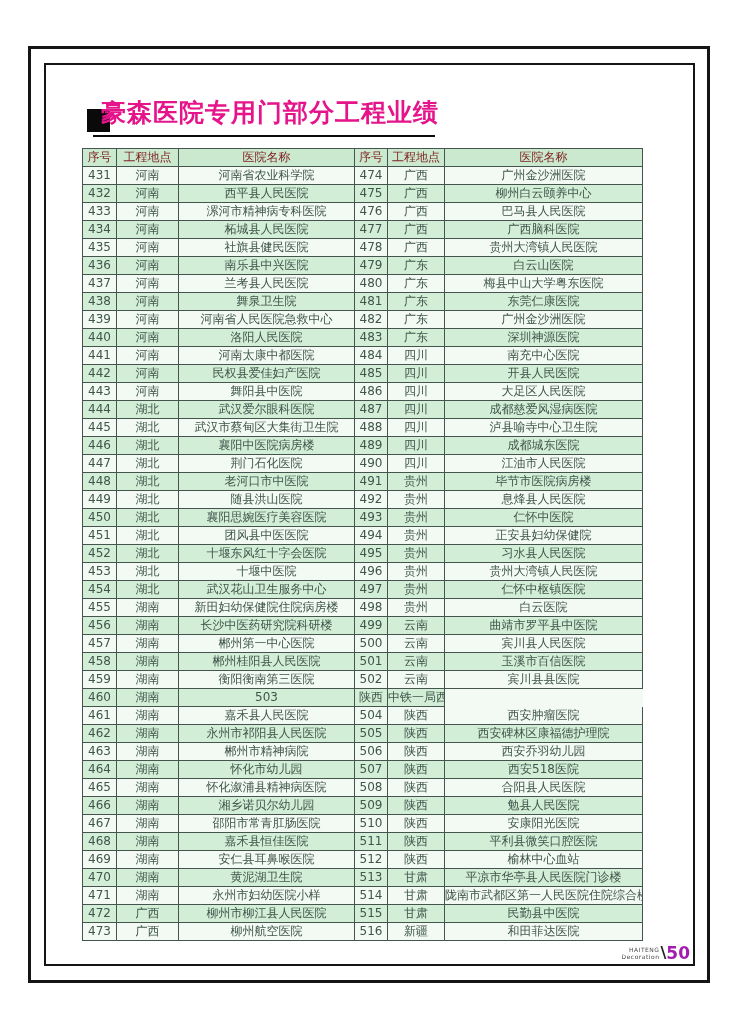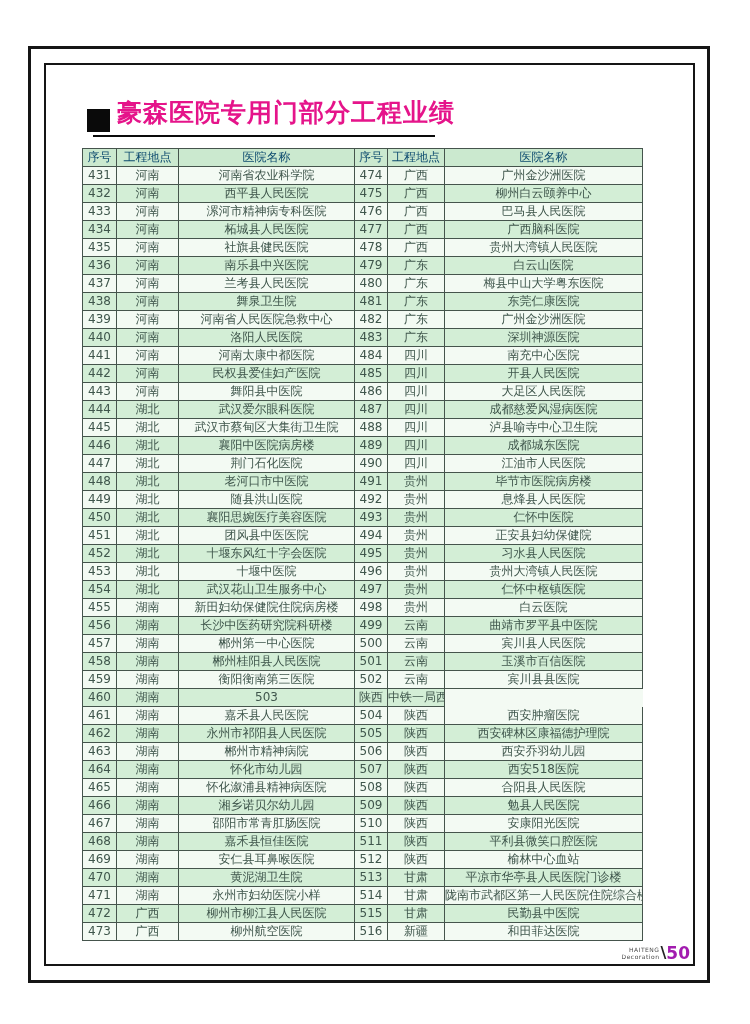"豪森医院专用门部分工程业绩" .page-title { left: 30px -> 14px }
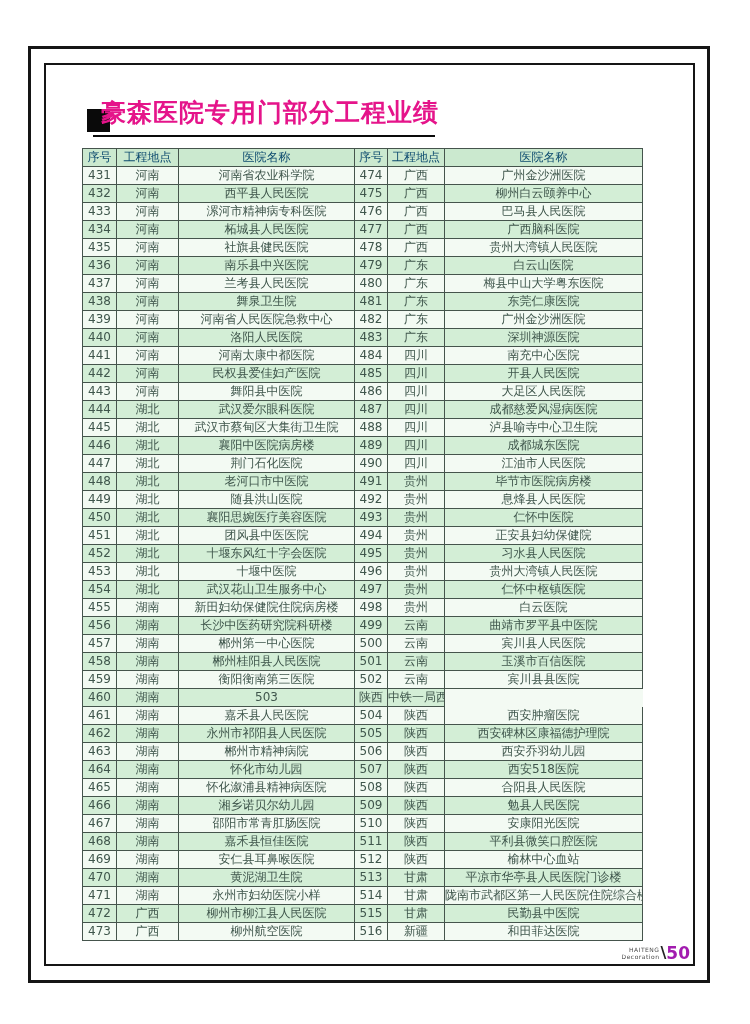"序号" .t-row.header .t-cell { color: #0c4a6e -> #7f1d1d }
